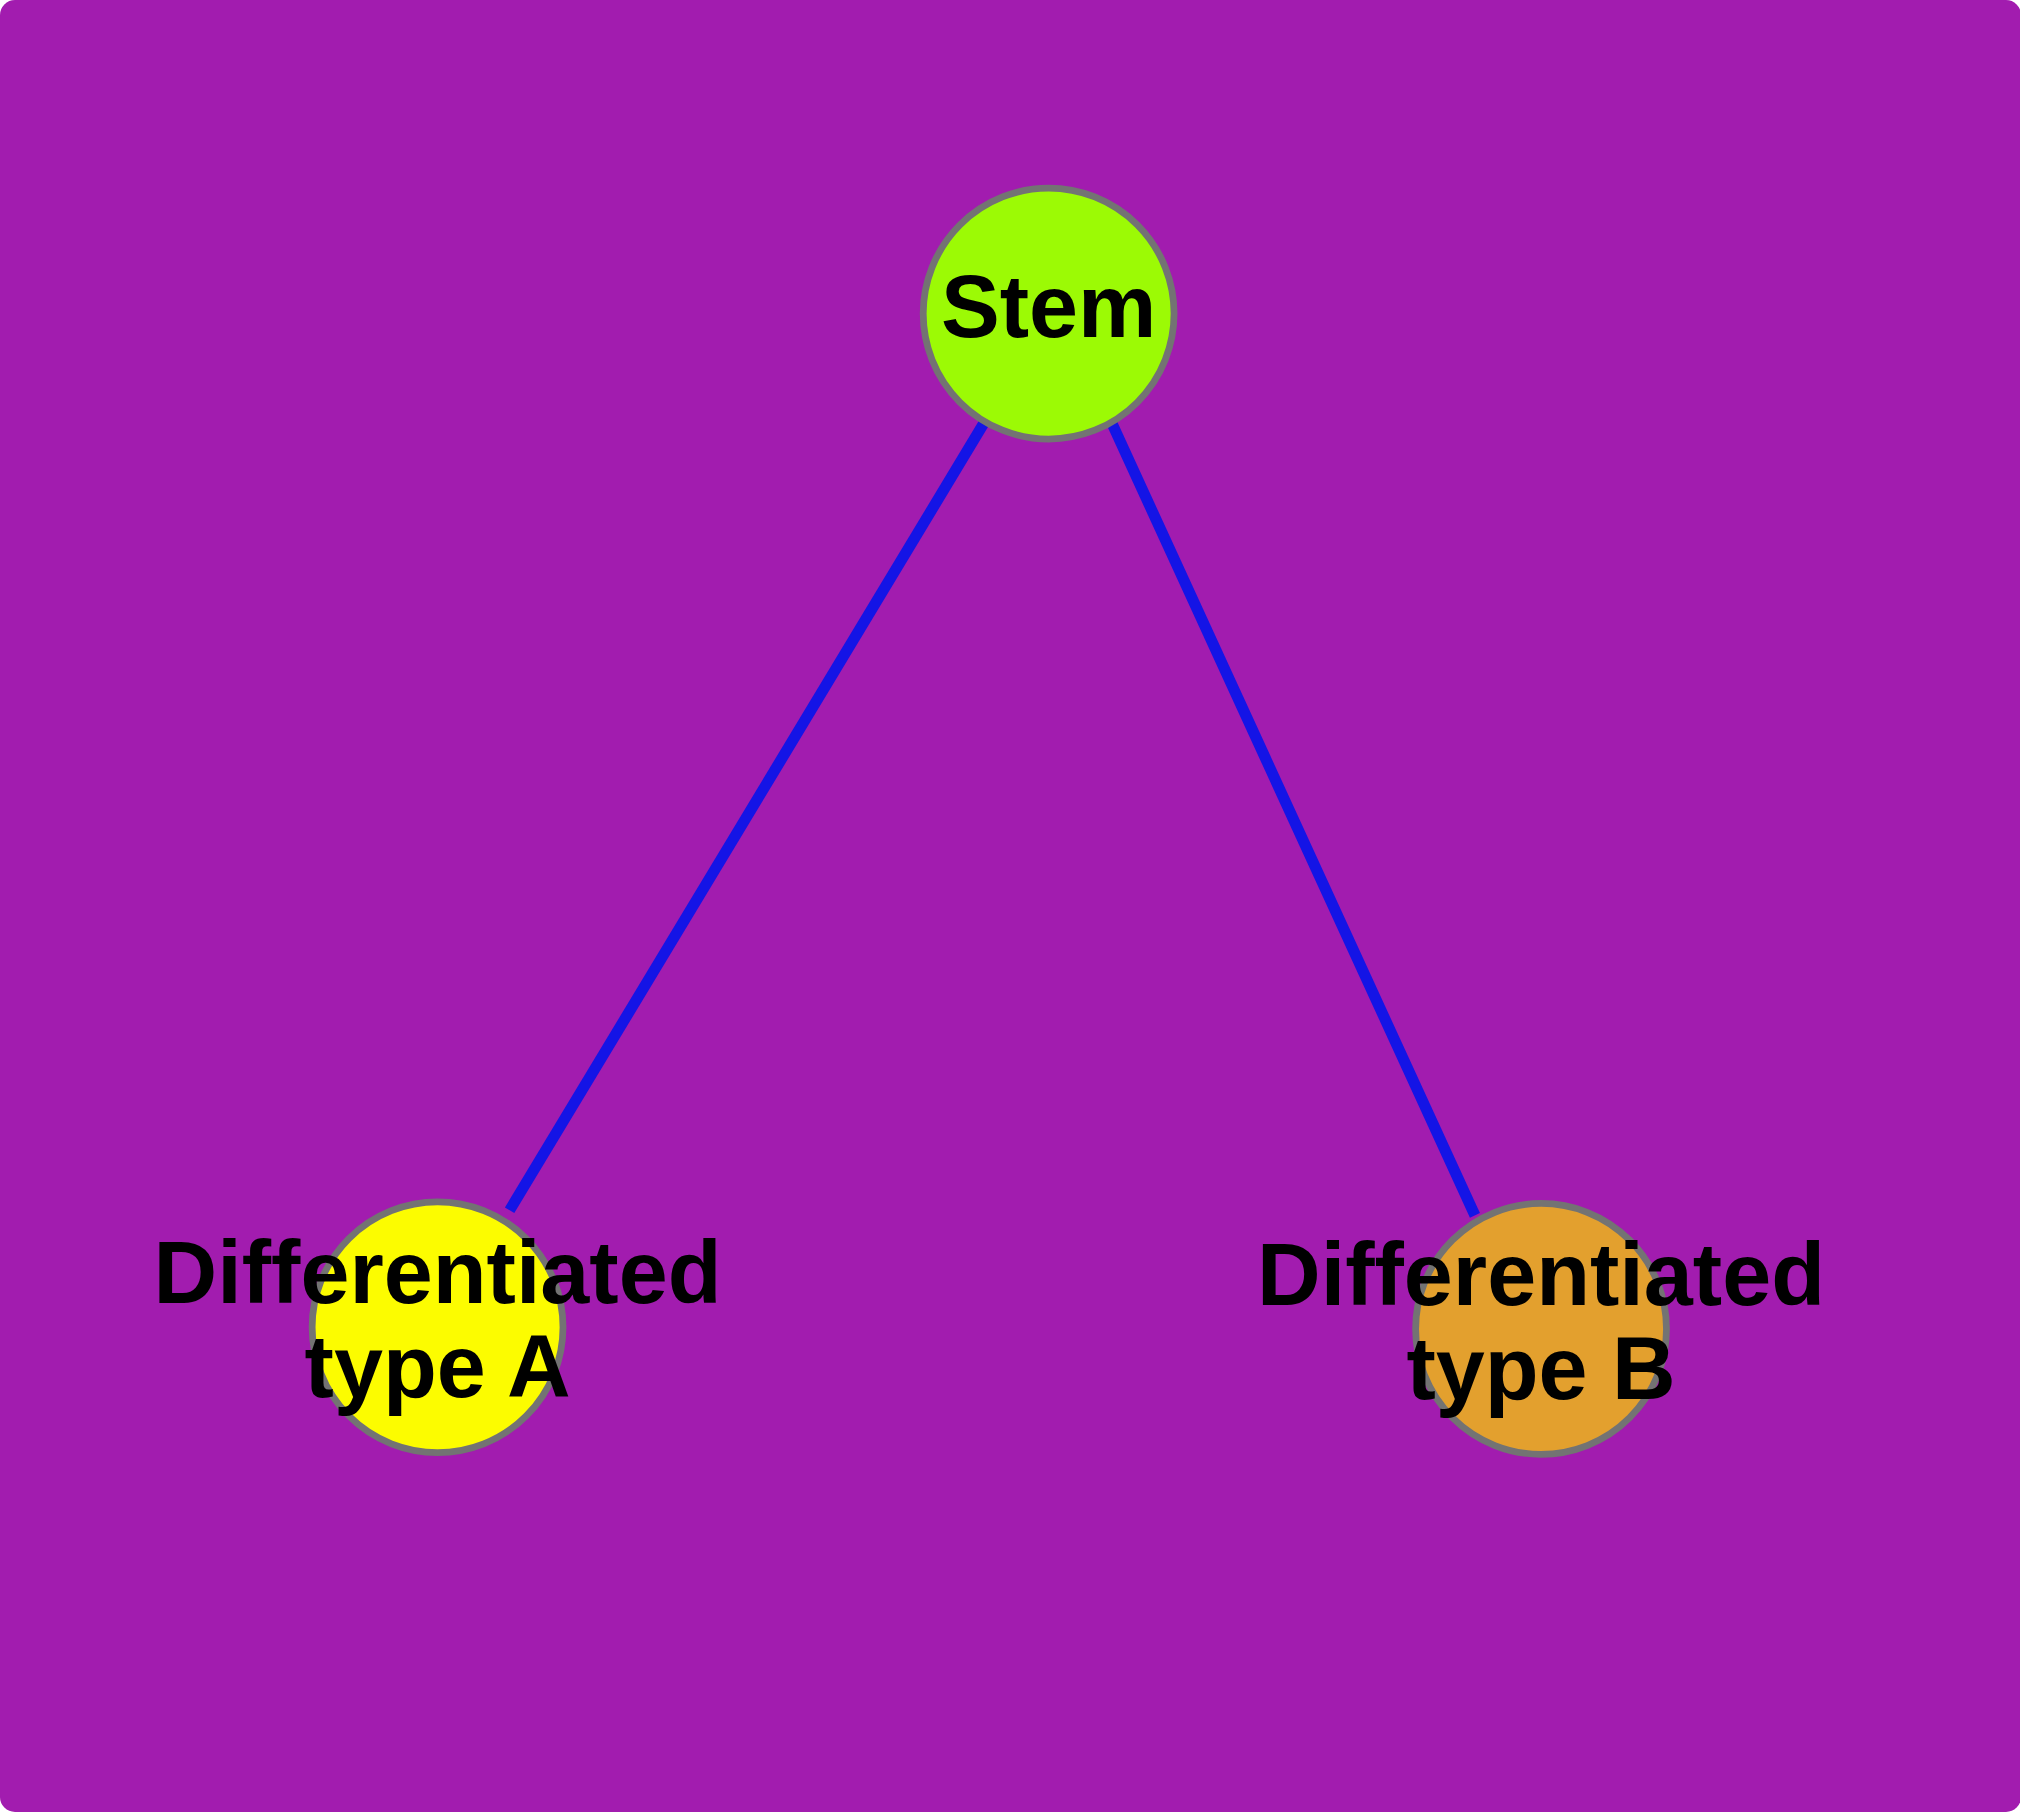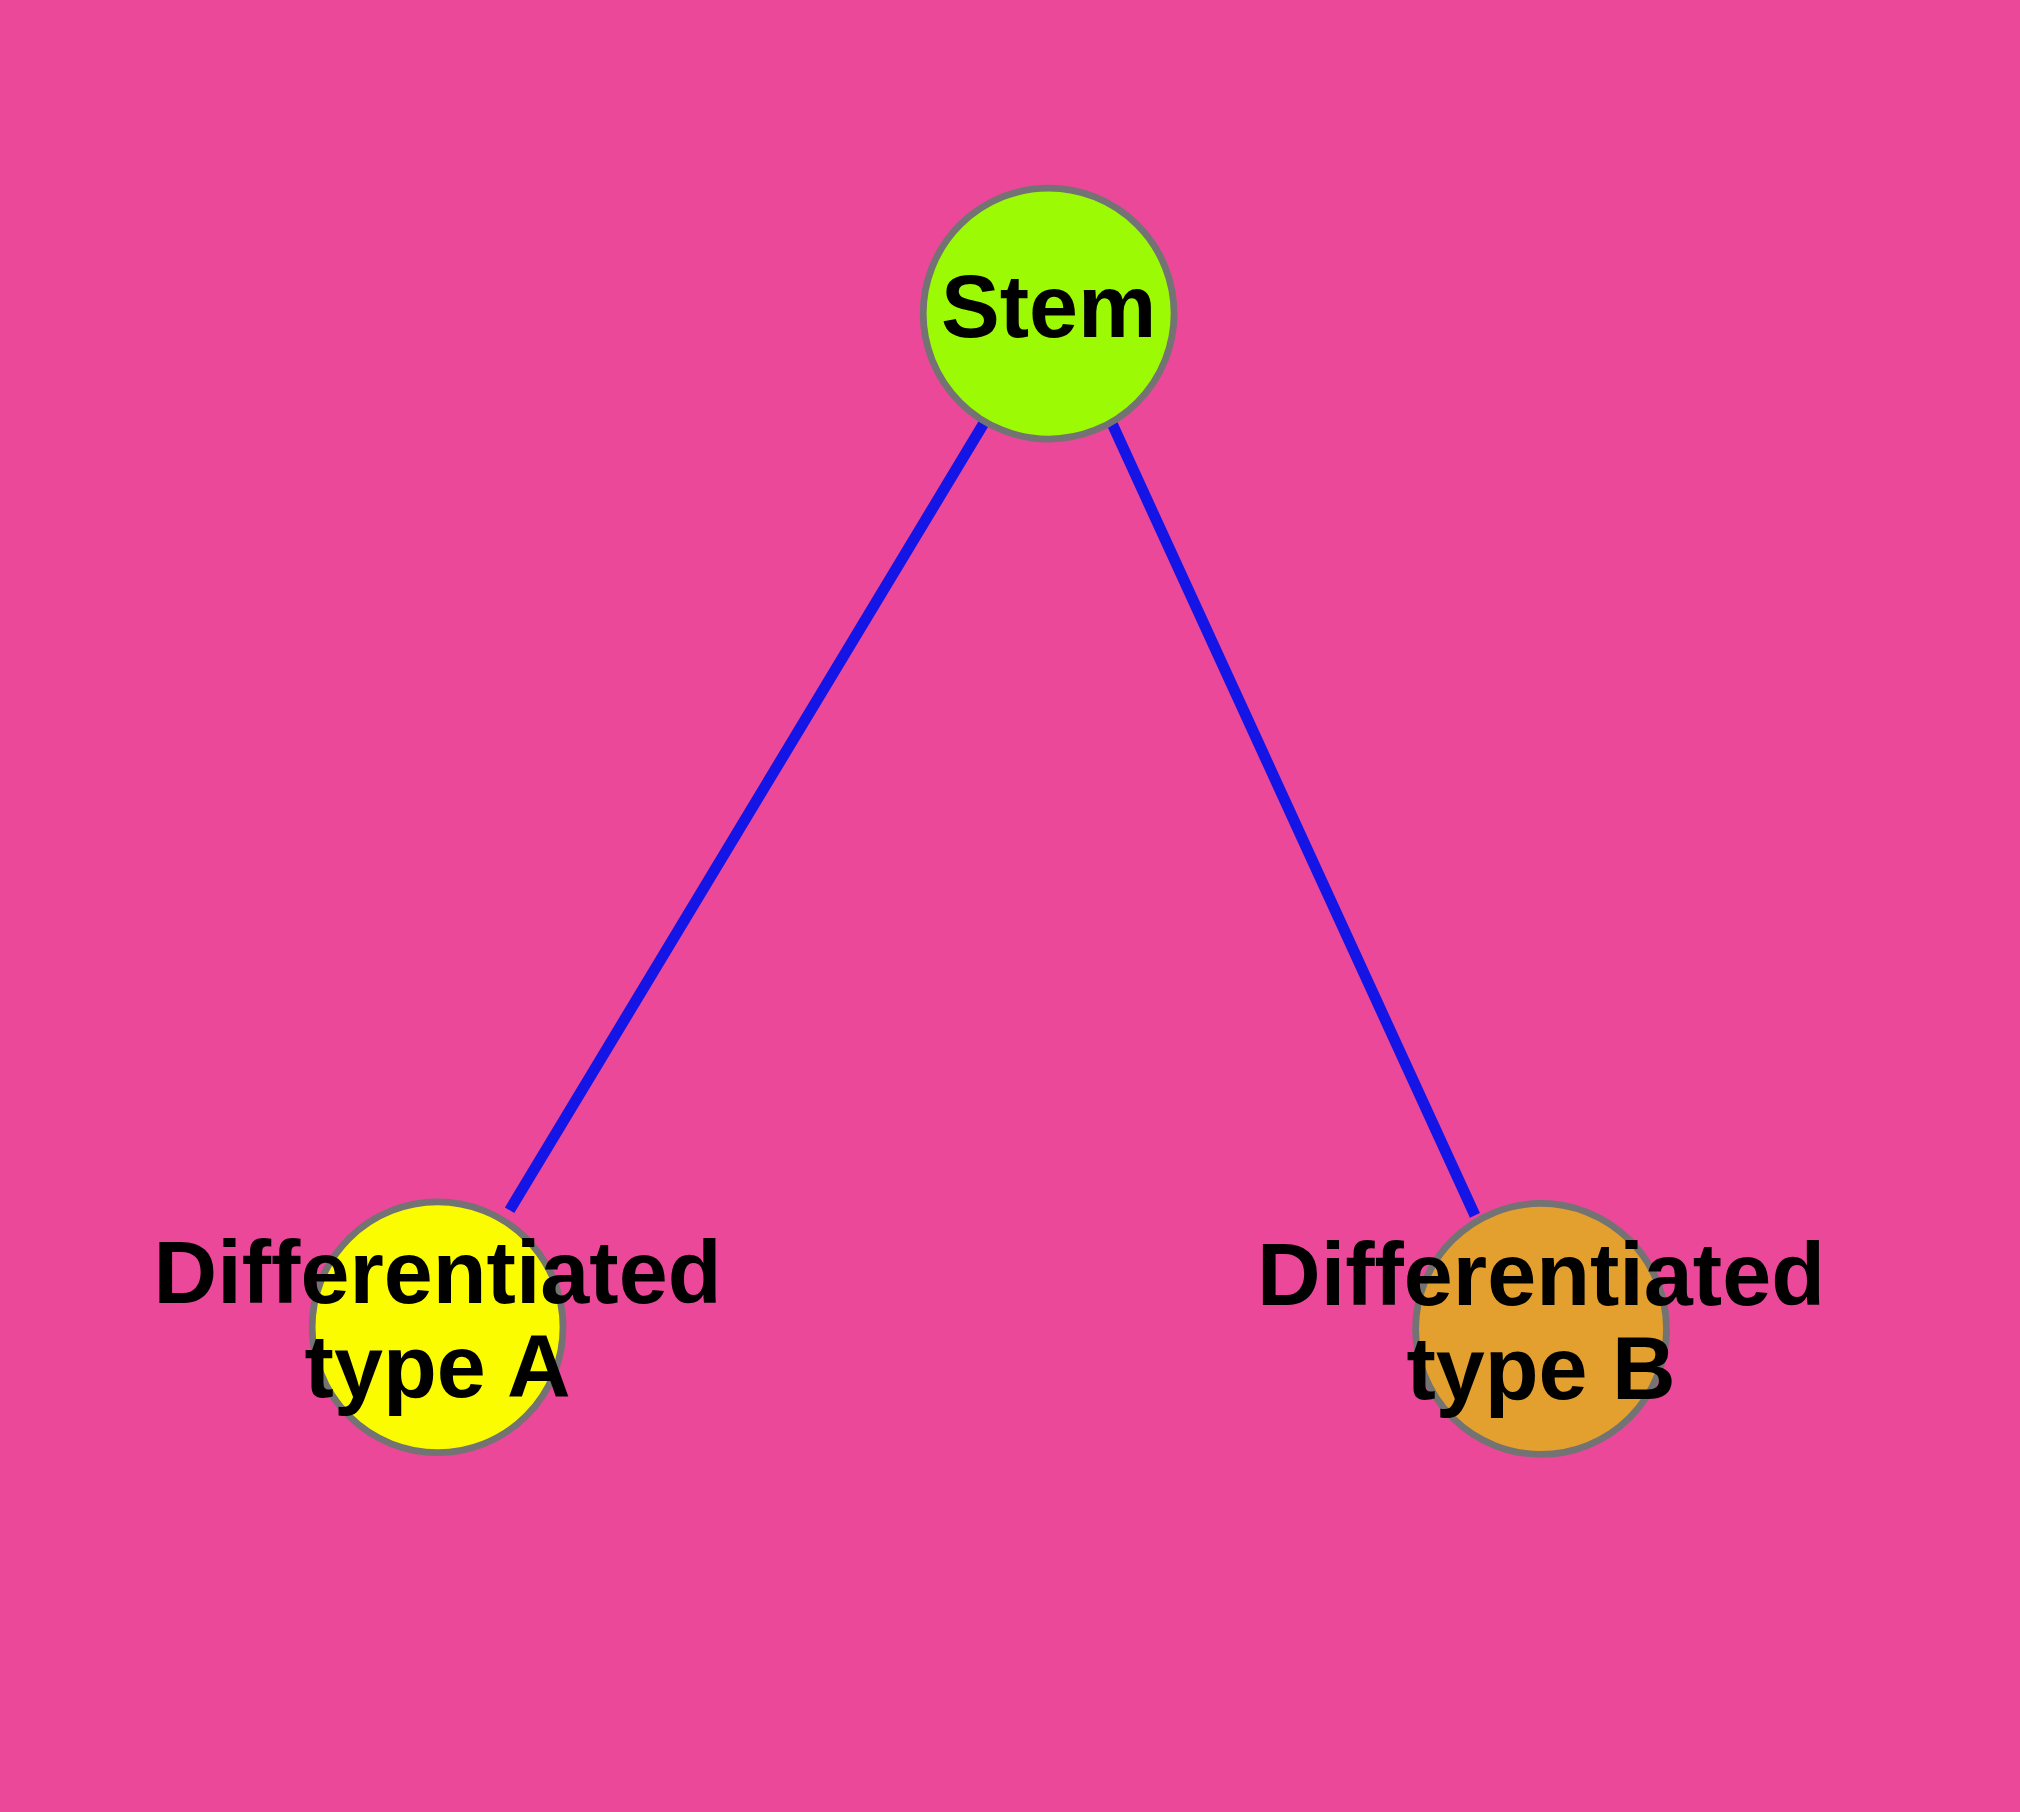"Stem" #canvas { background: #ec4899 -> #a21caf; border-radius: none -> 15px }
